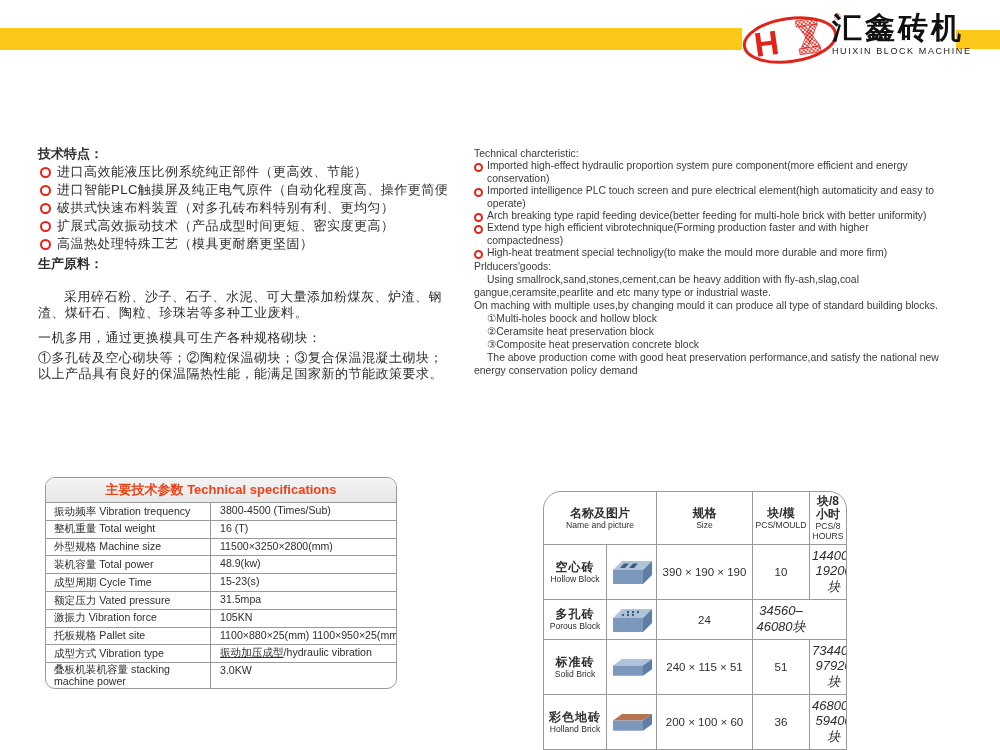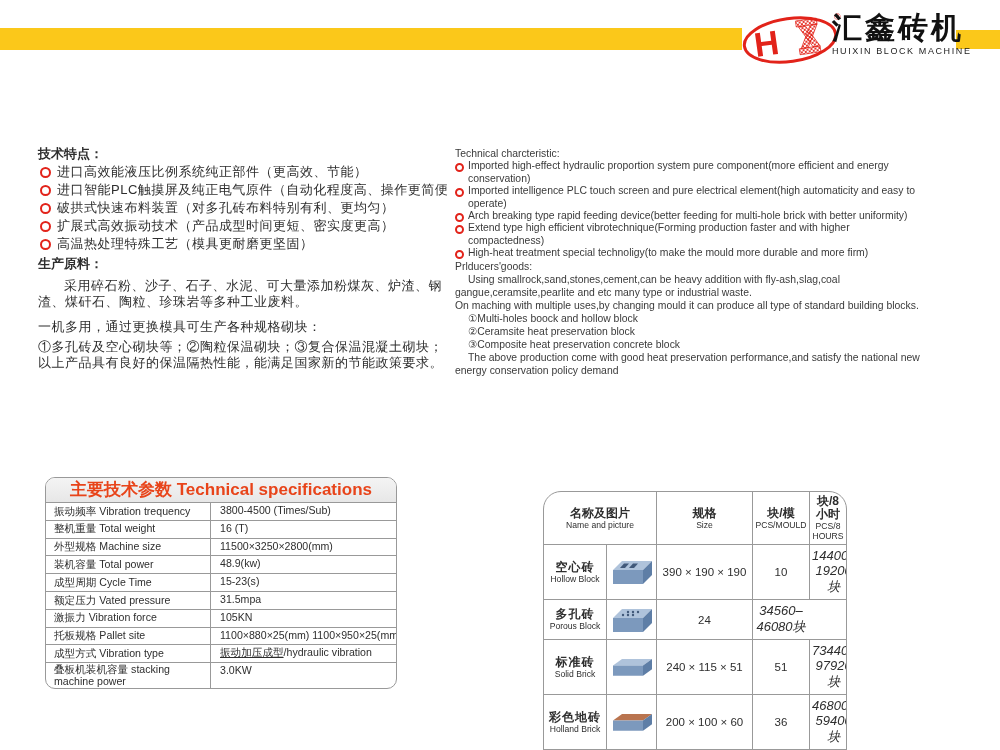"Technical charcteristic:" .col-right { left: 455px -> 474px }
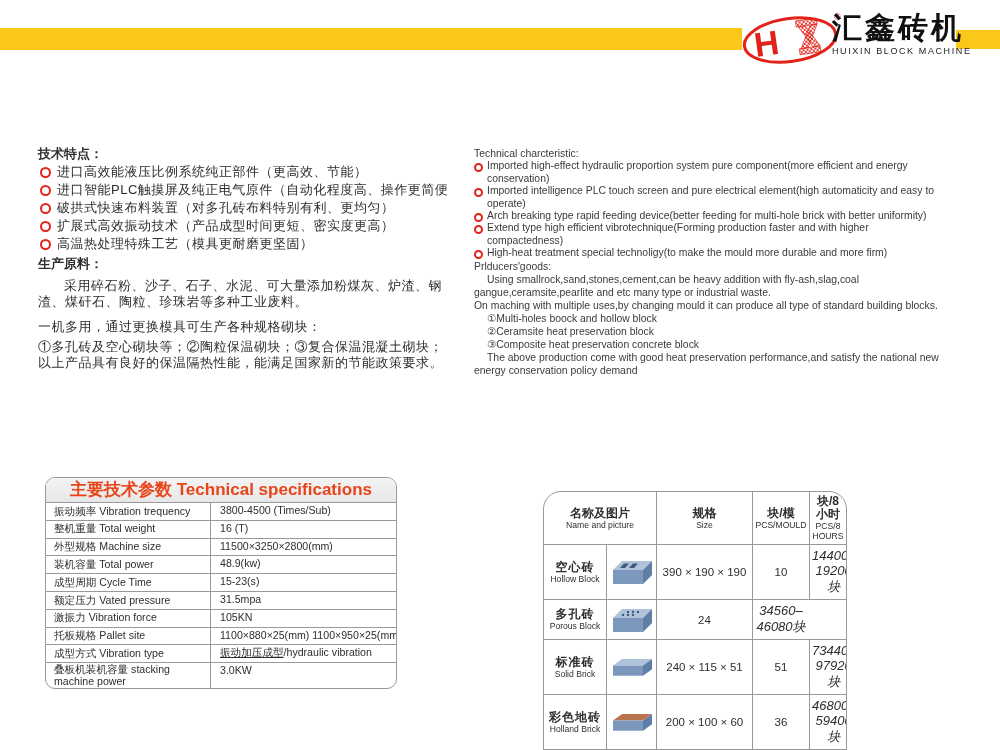"采用碎石粉、沙子、石子、水泥、可大量添加粉煤灰、炉渣、钢渣、煤矸石、陶粒、珍珠岩" .cn-para.first-indent { margin-top: 5px -> 16px }
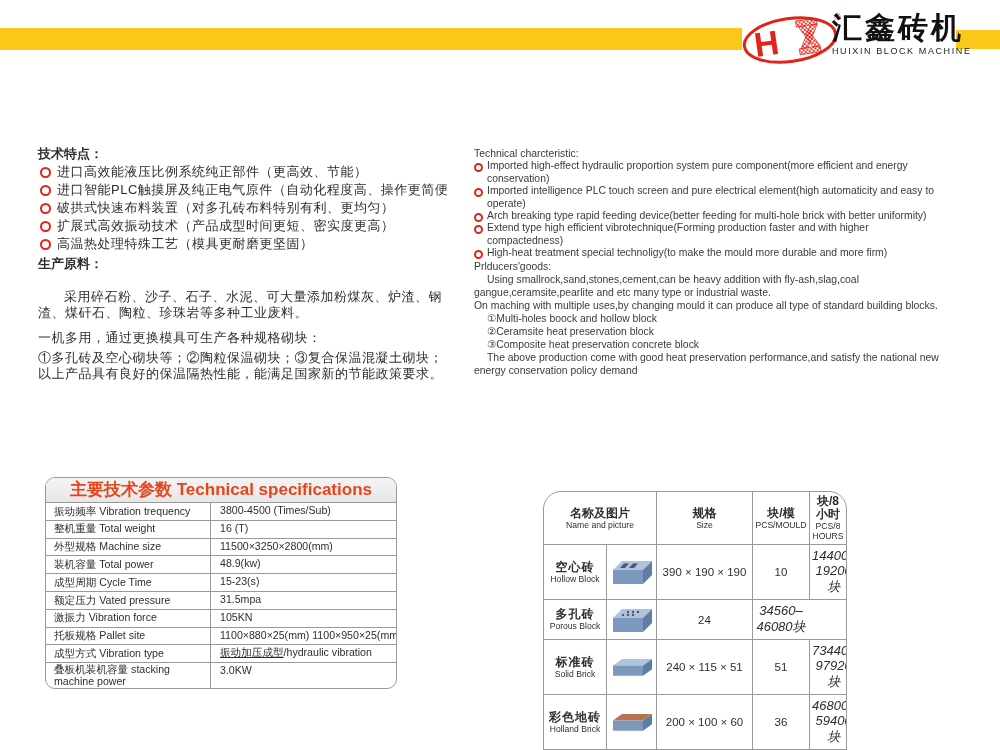"主要技术参数 Technical specifications" .spec-title { font-size: 17px -> 13px }
